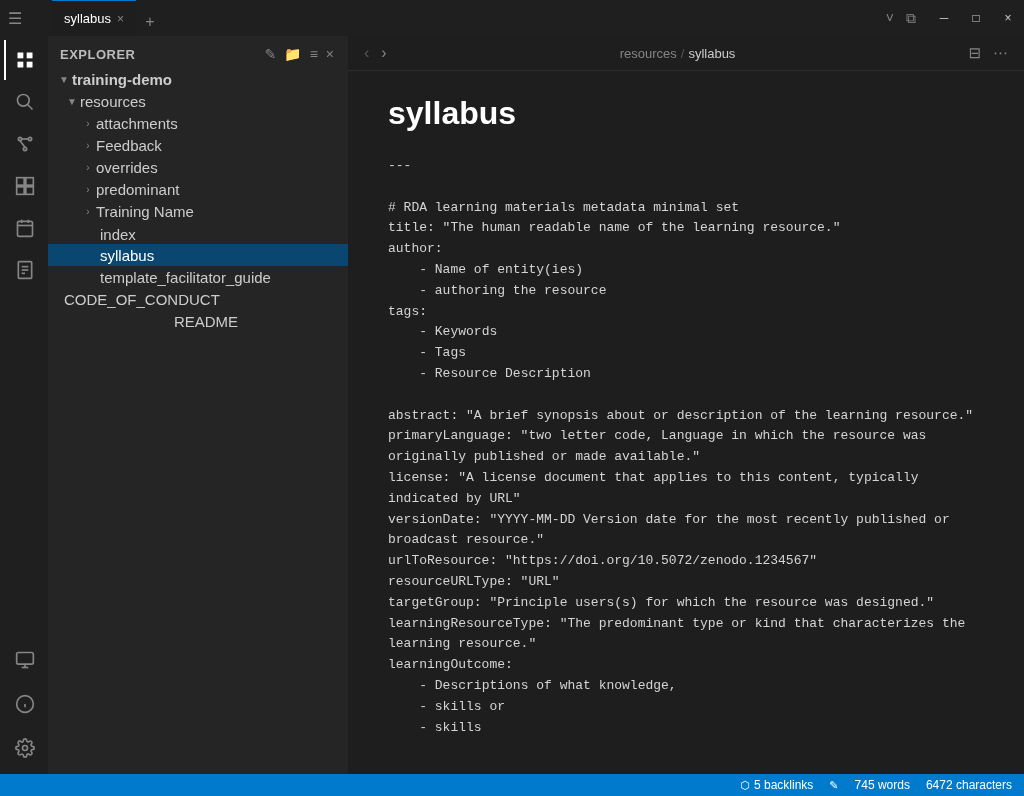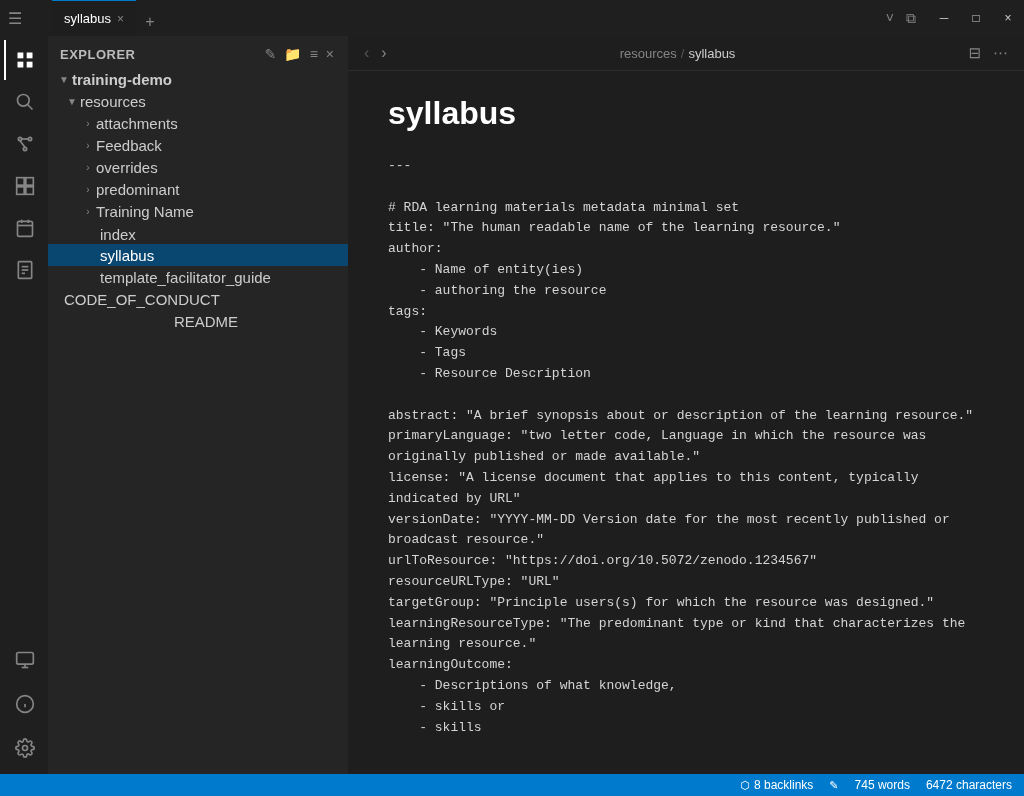"8 backlinks" span { text: 8 -> 5 }
